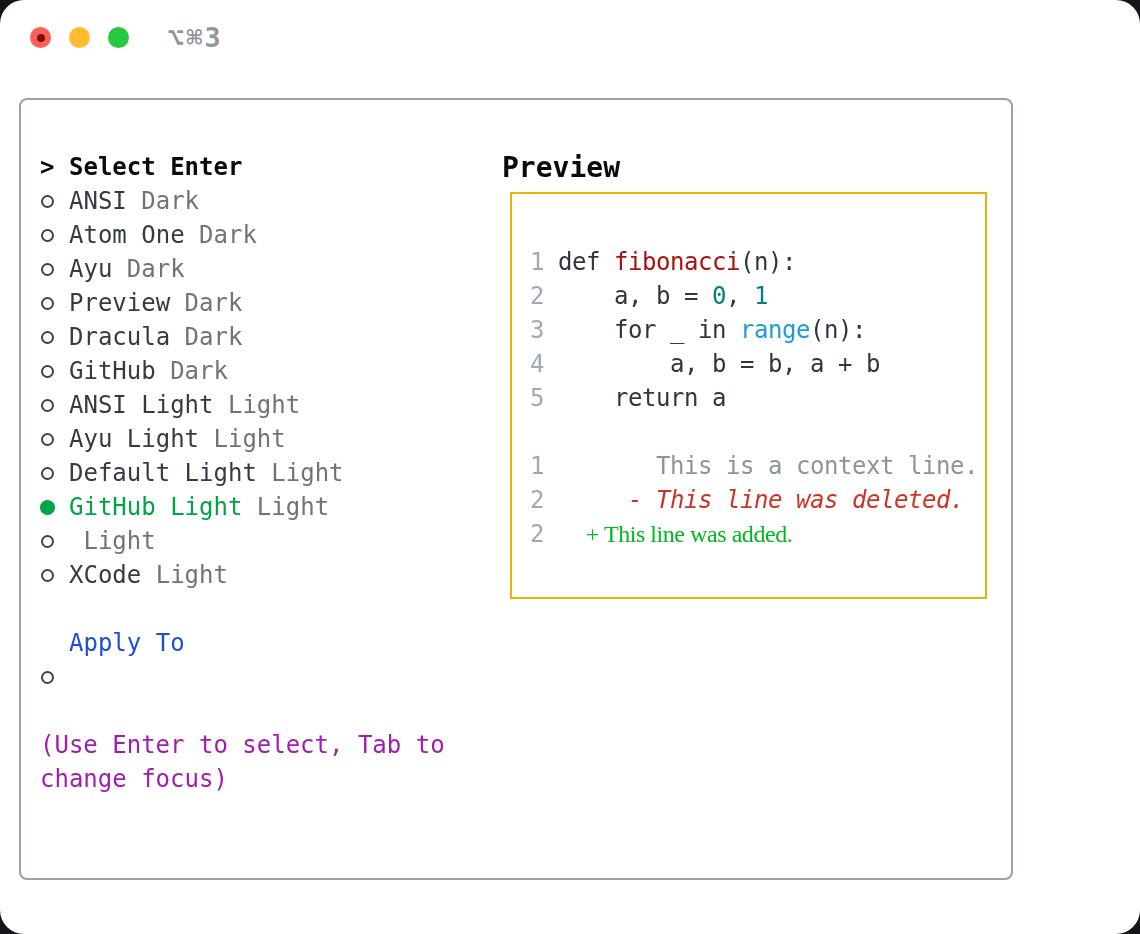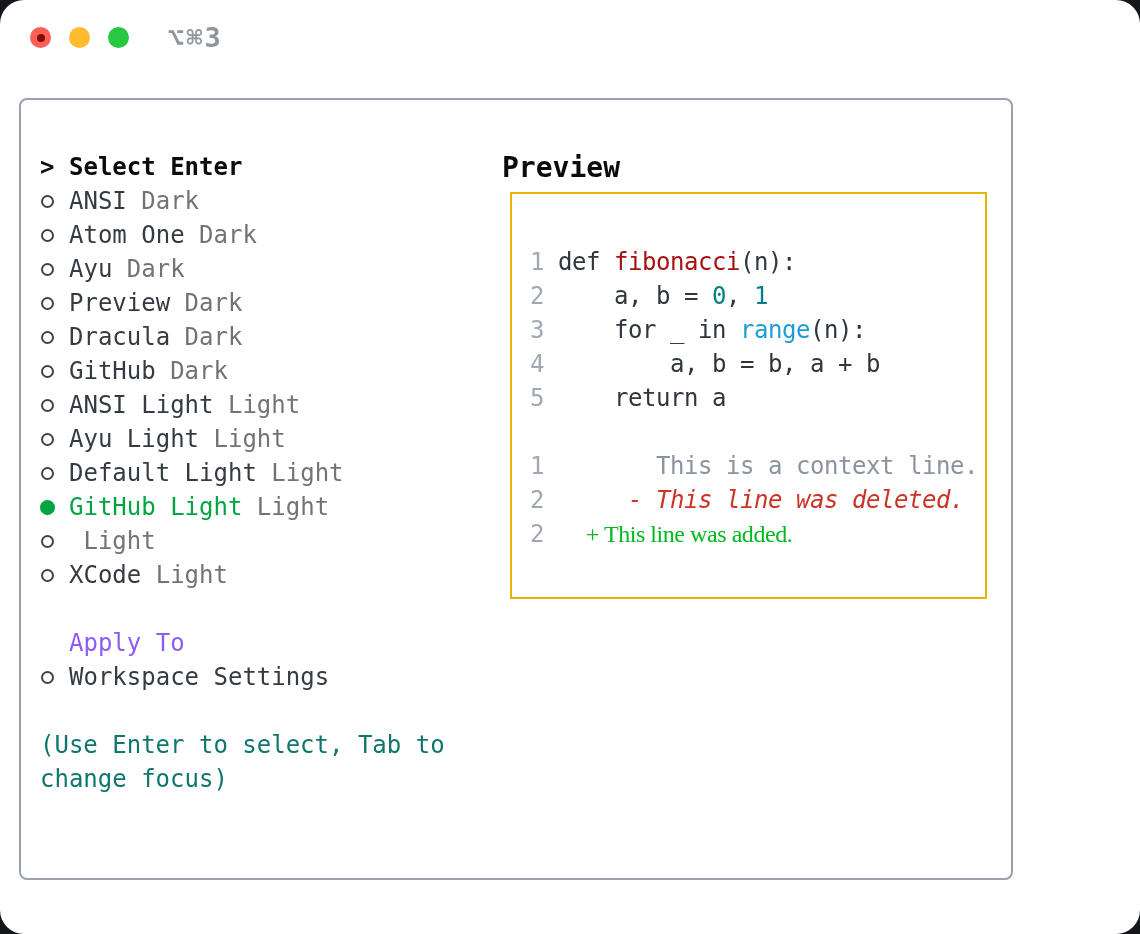"Apply To" .subhdr { color: #8b5cf6 -> #1d4ed8 }
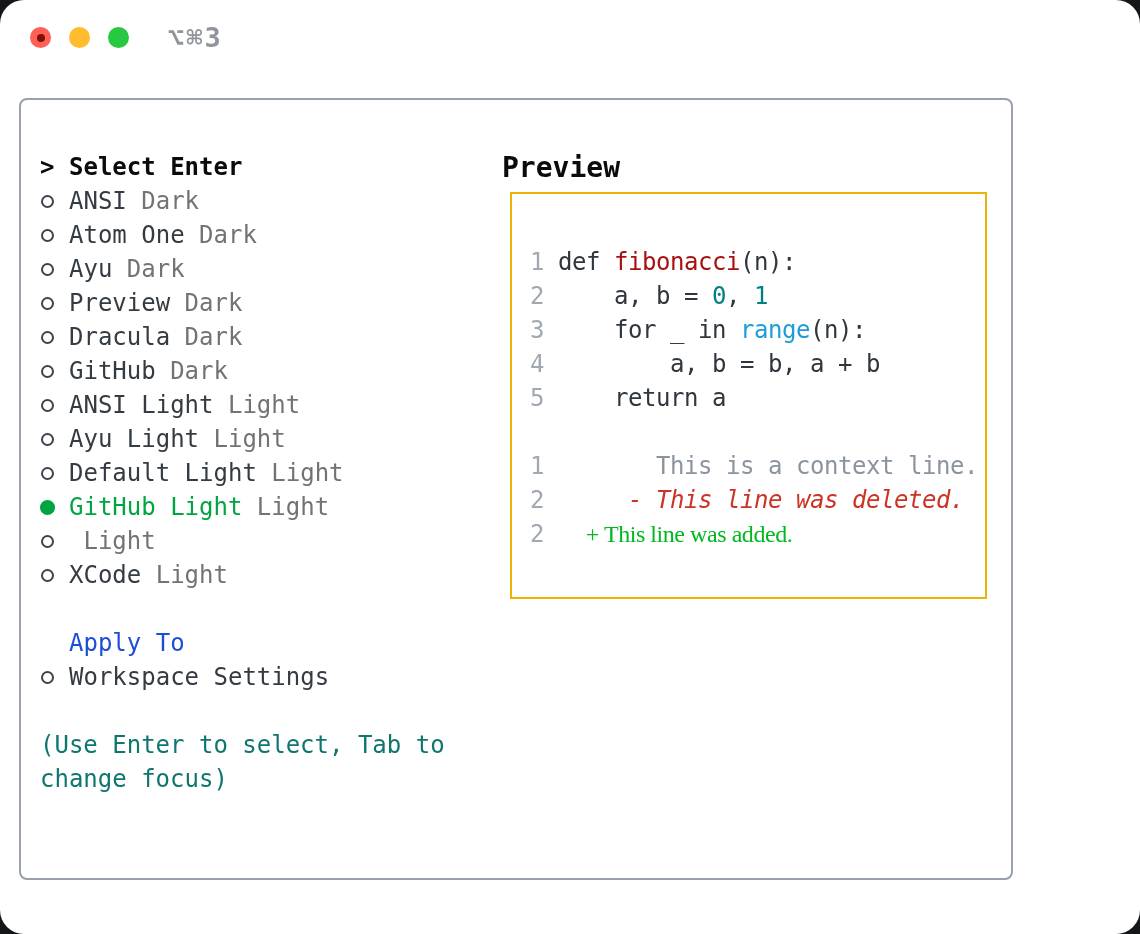"Workspace Settings" span { html: <span>Workspace Settings</span> -> none }
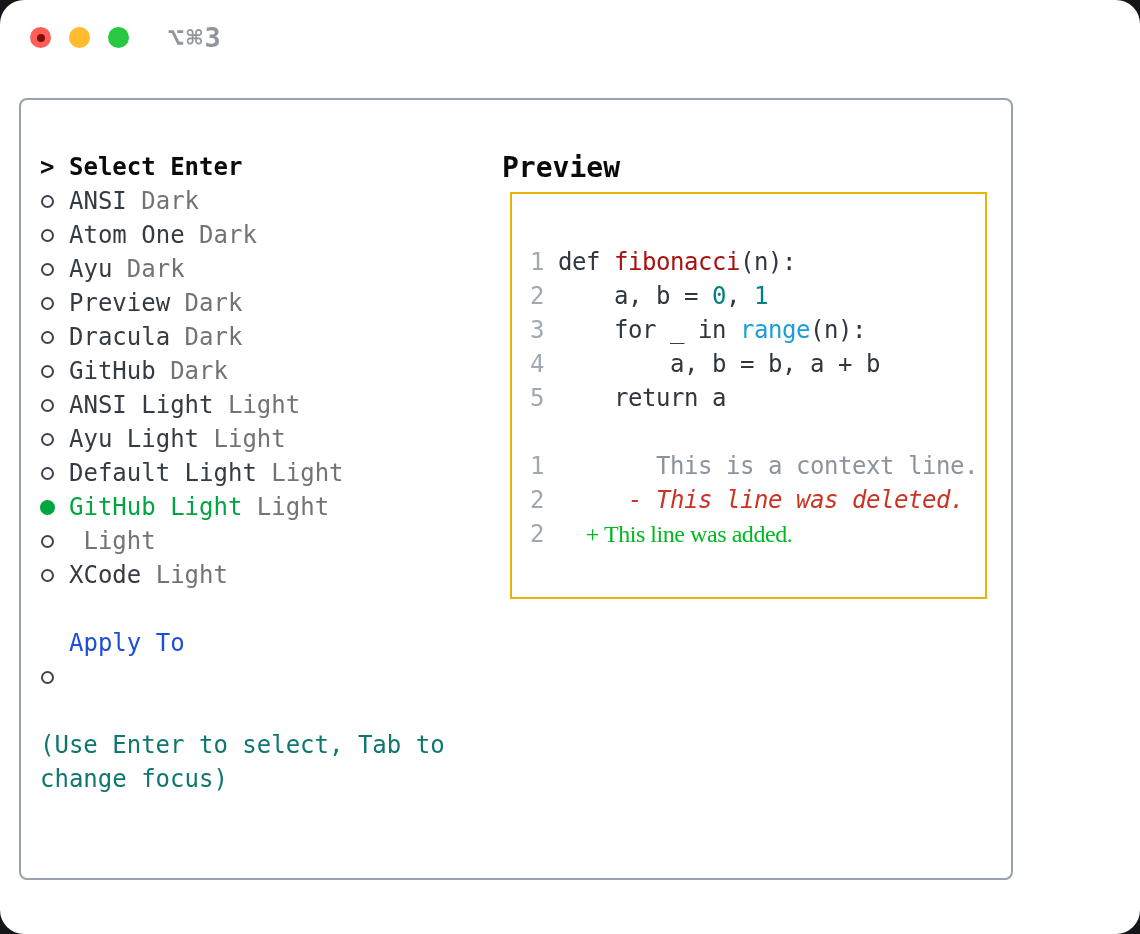"(Use Enter to select, Tab" .help { color: #0f766e -> #a21caf }
